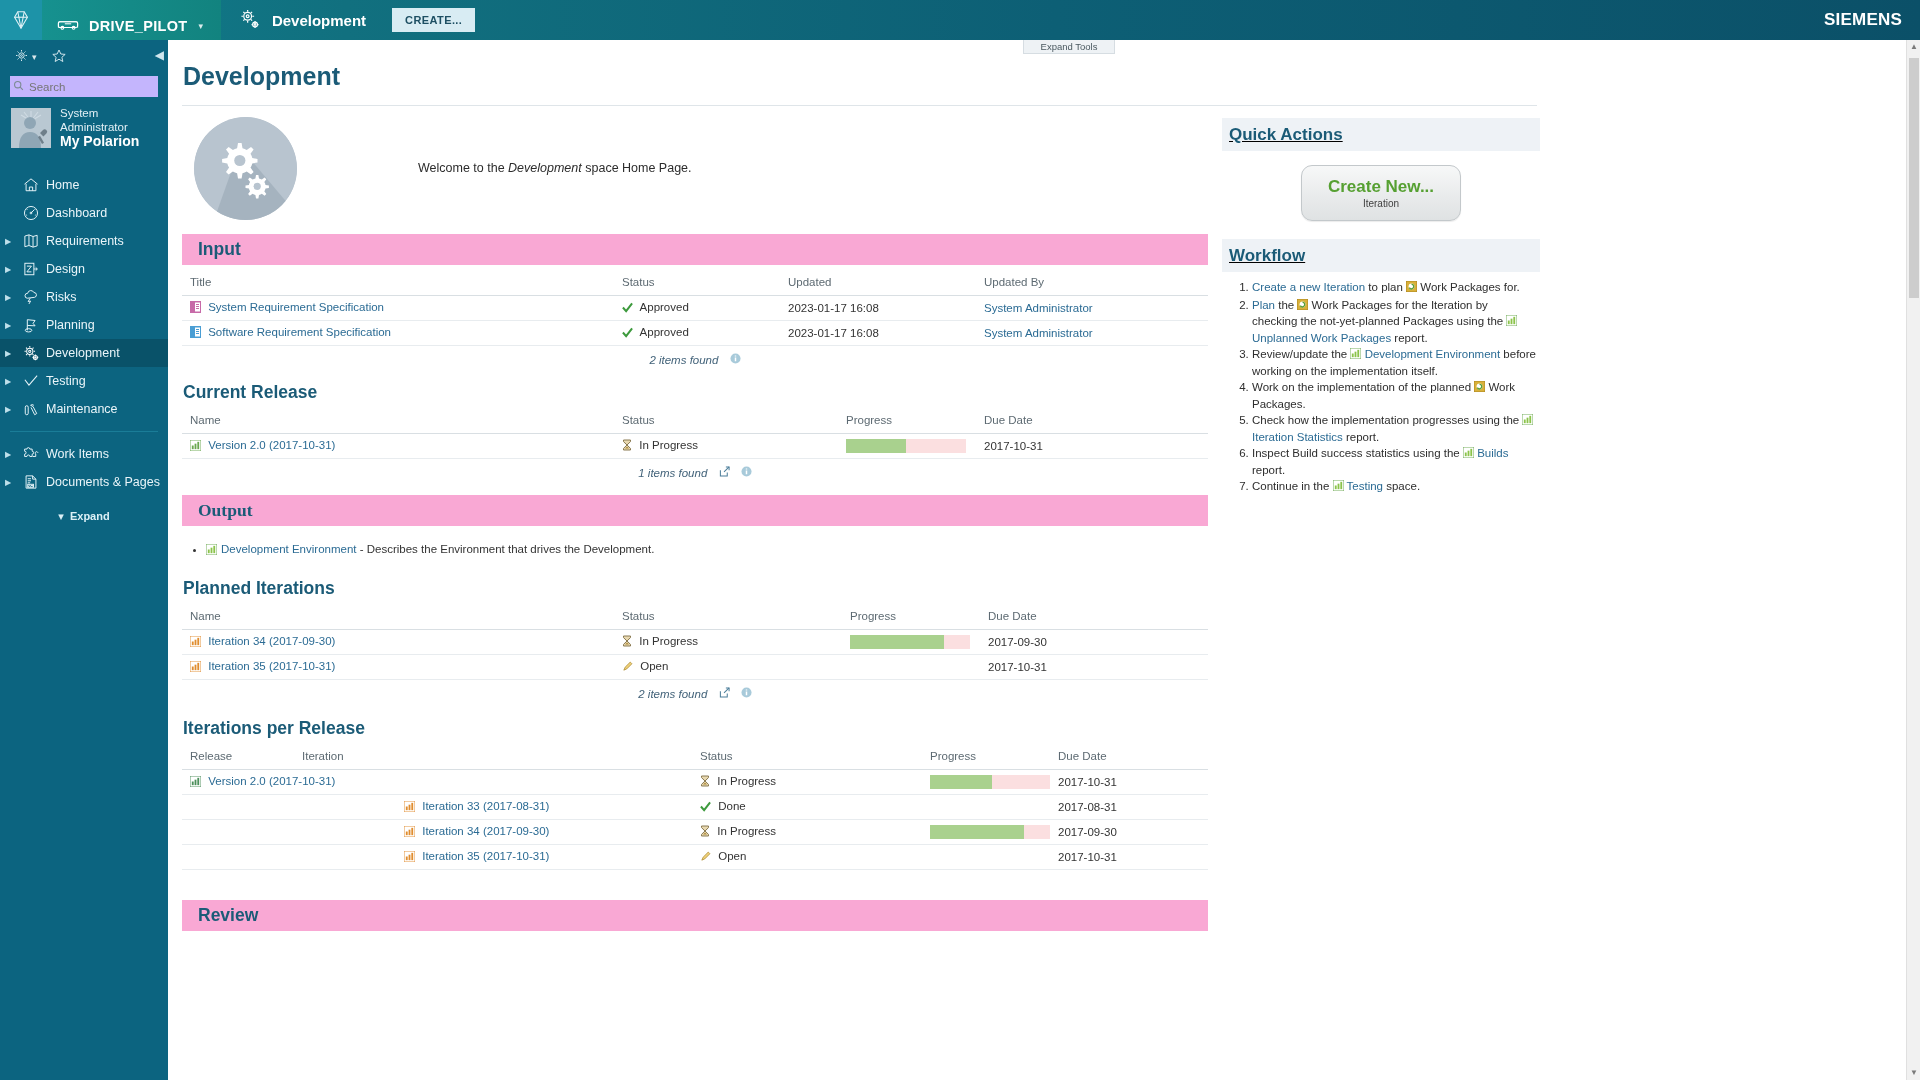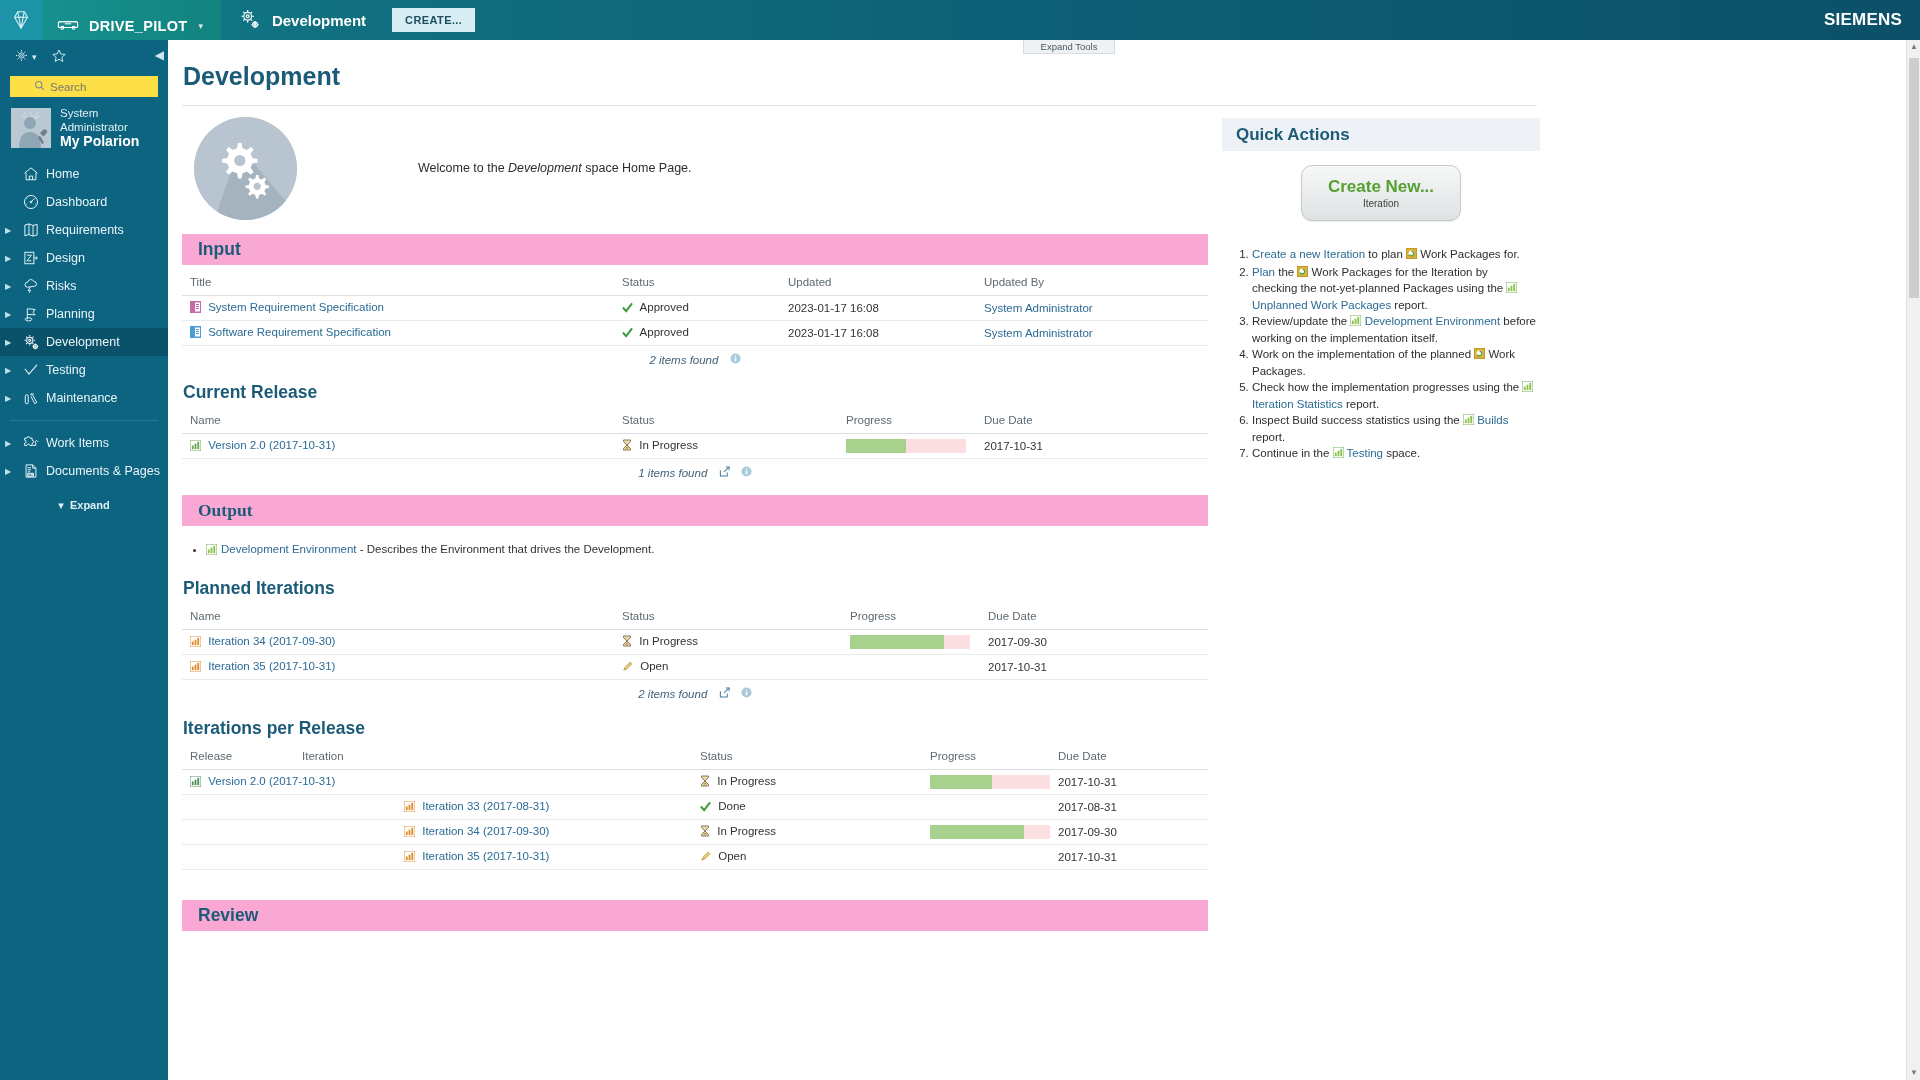"Search" .sb-search { background: #fde047 -> #c4b5fd; padding: 0 24px -> 0 3px }
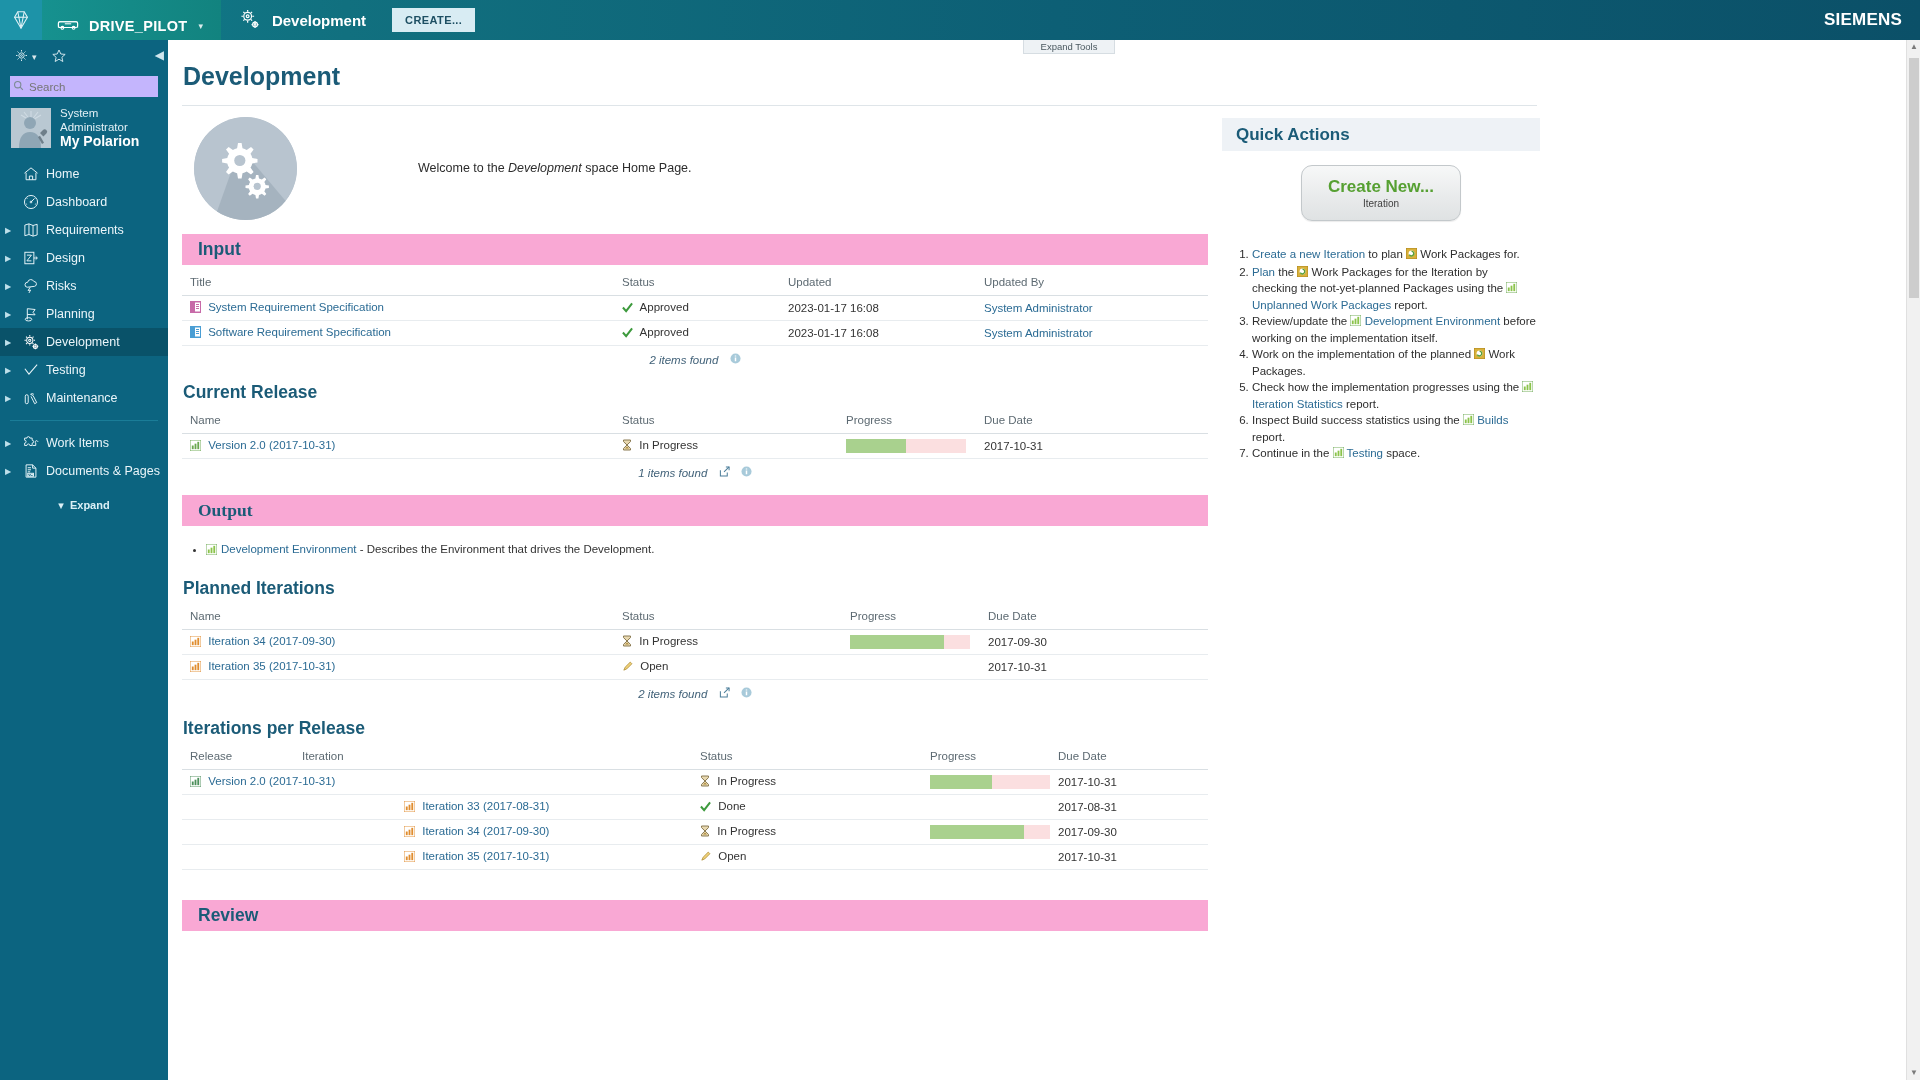"Quick Actions" .panel-band { padding-left: 14px -> 7px; text-decoration: none -> underline }
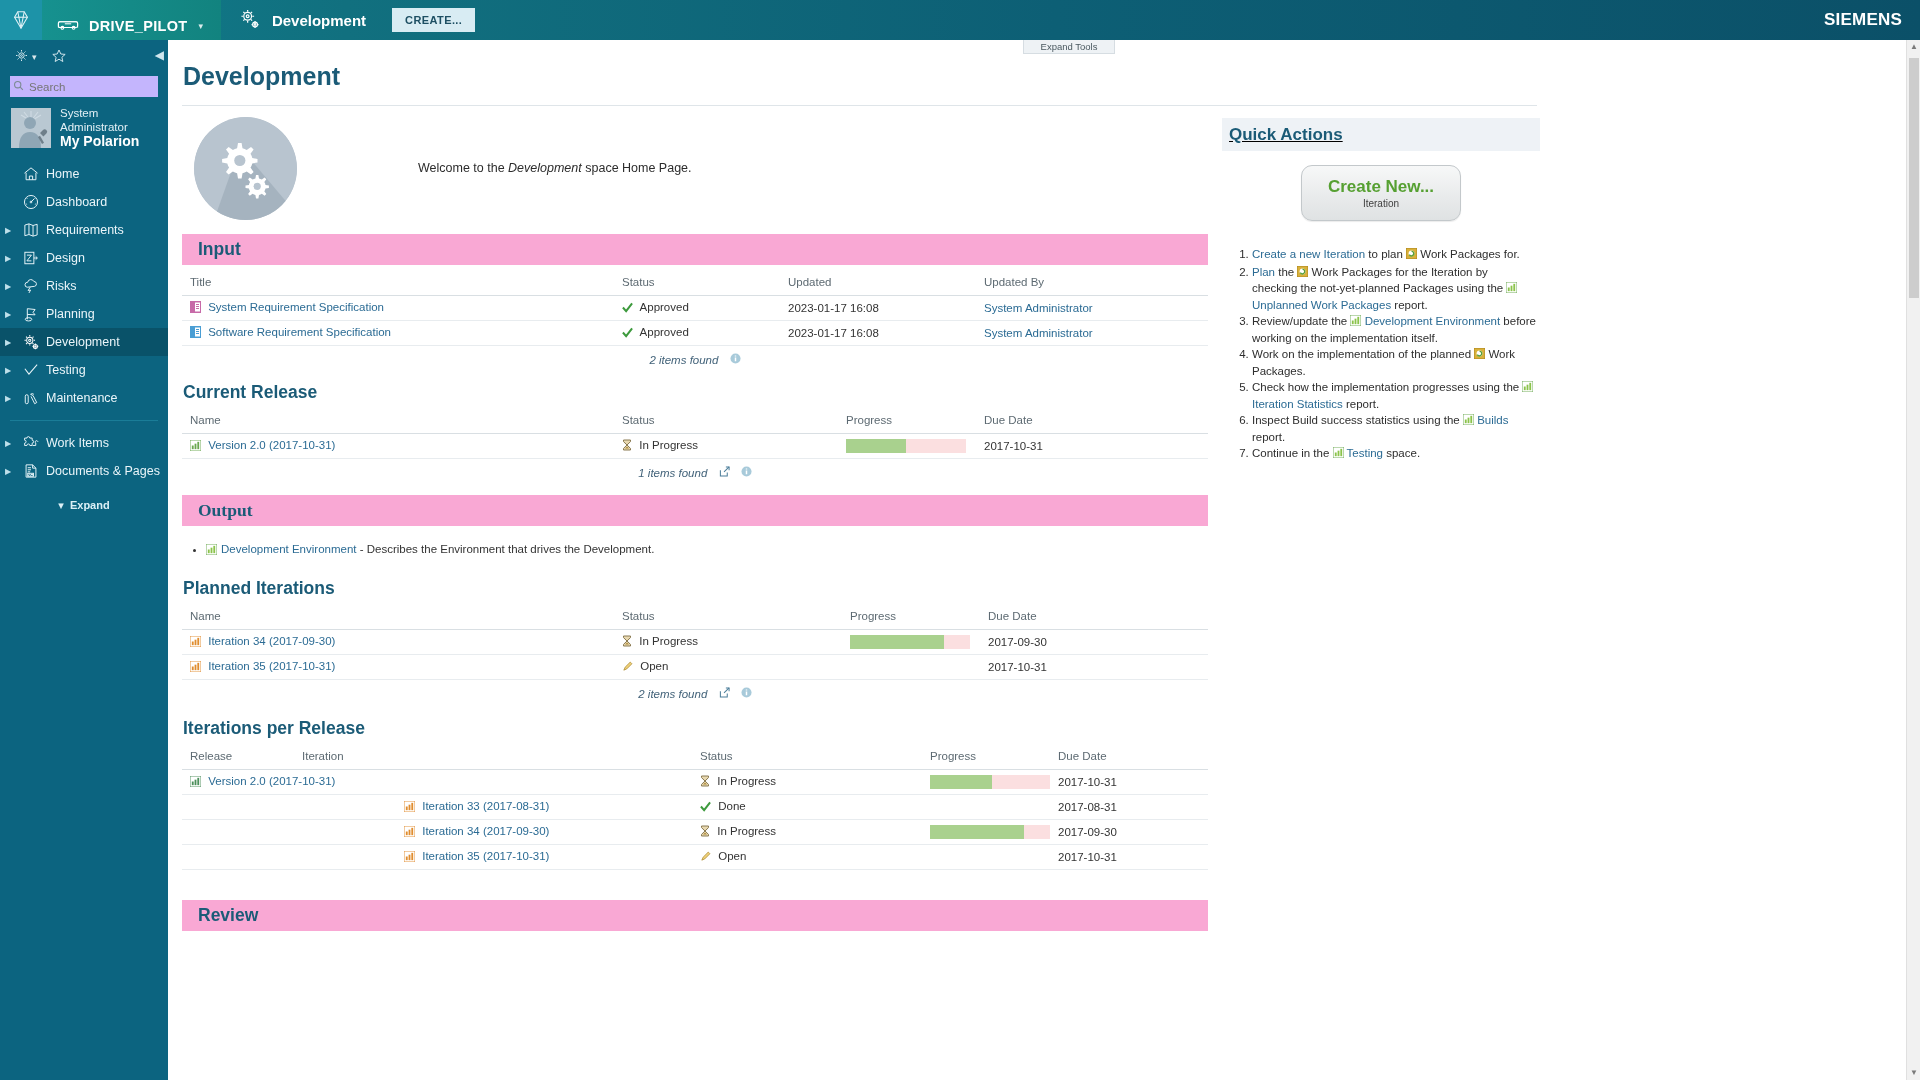"Home" .sb-nav { margin-top: 2px -> 13px }
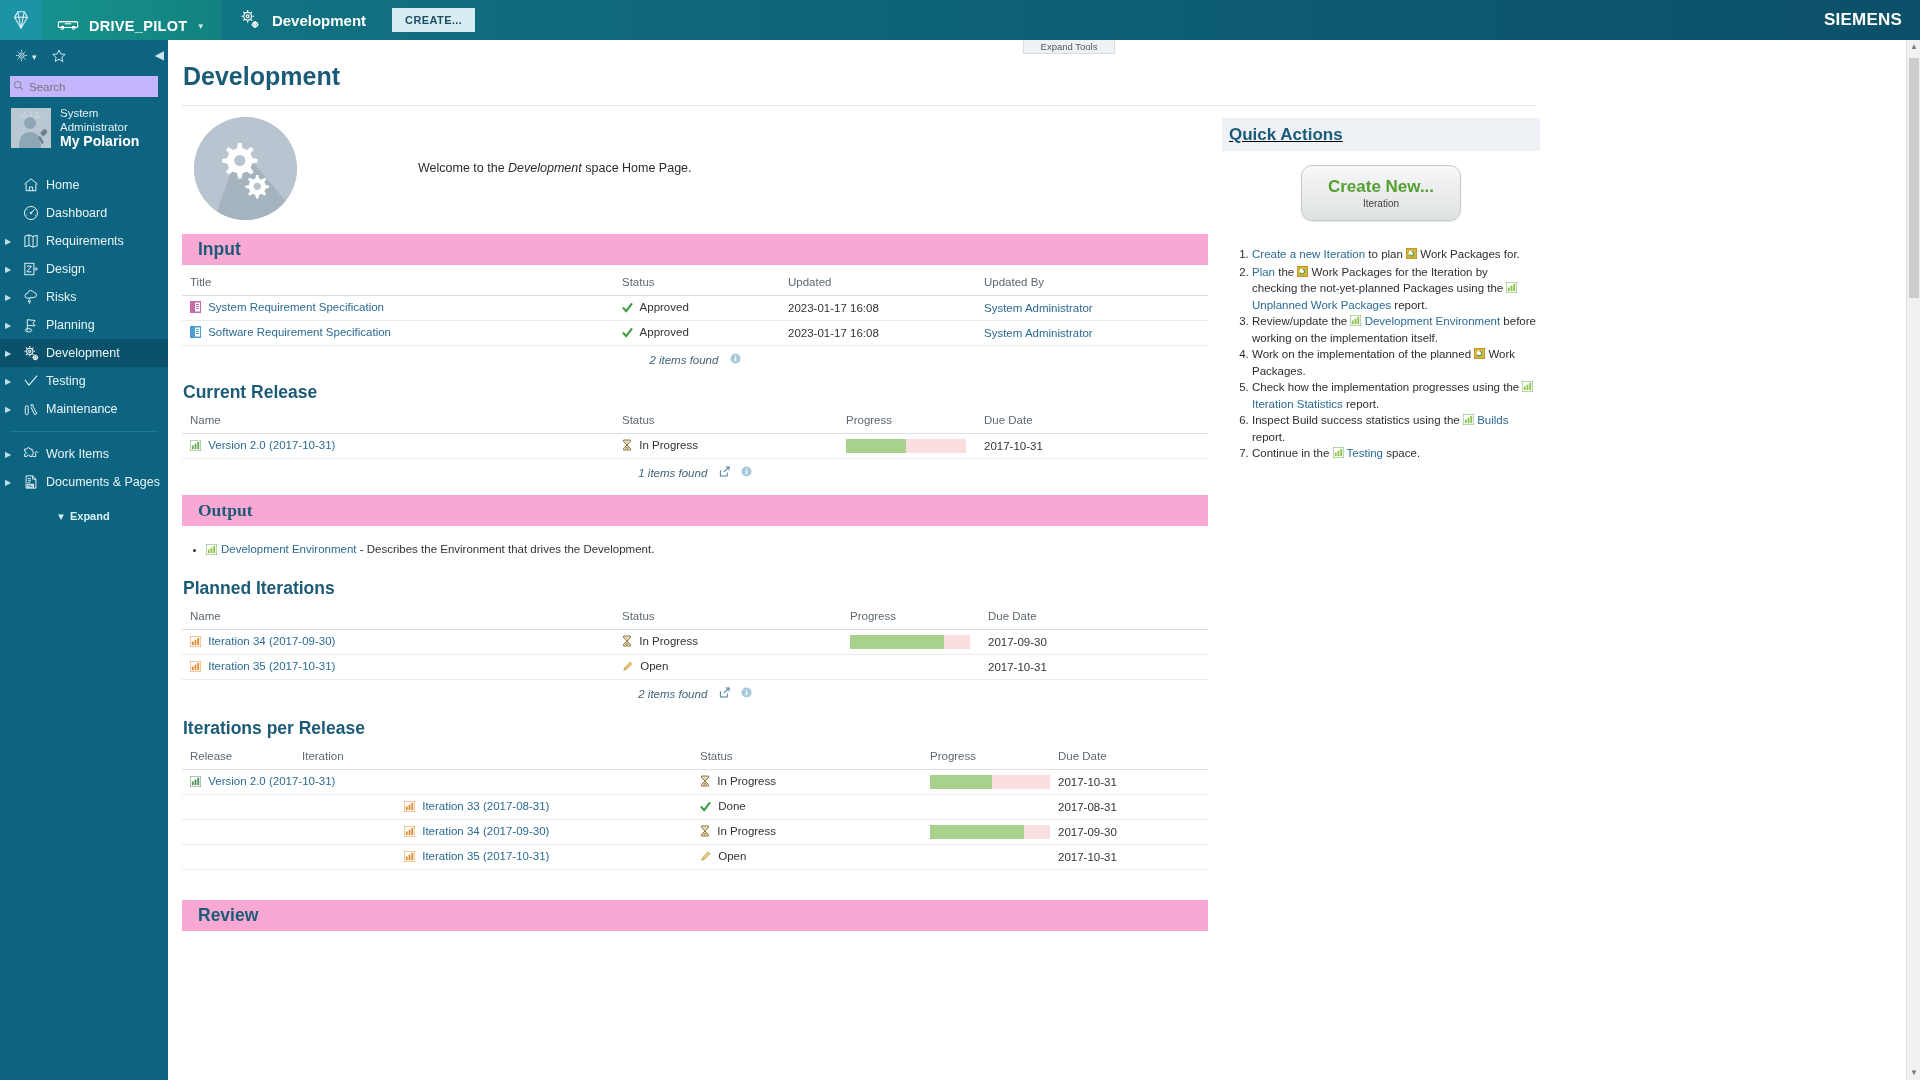"Workflow" div.panel-band { html: none -> <div> <h3>Workflow</h3> </div> }
